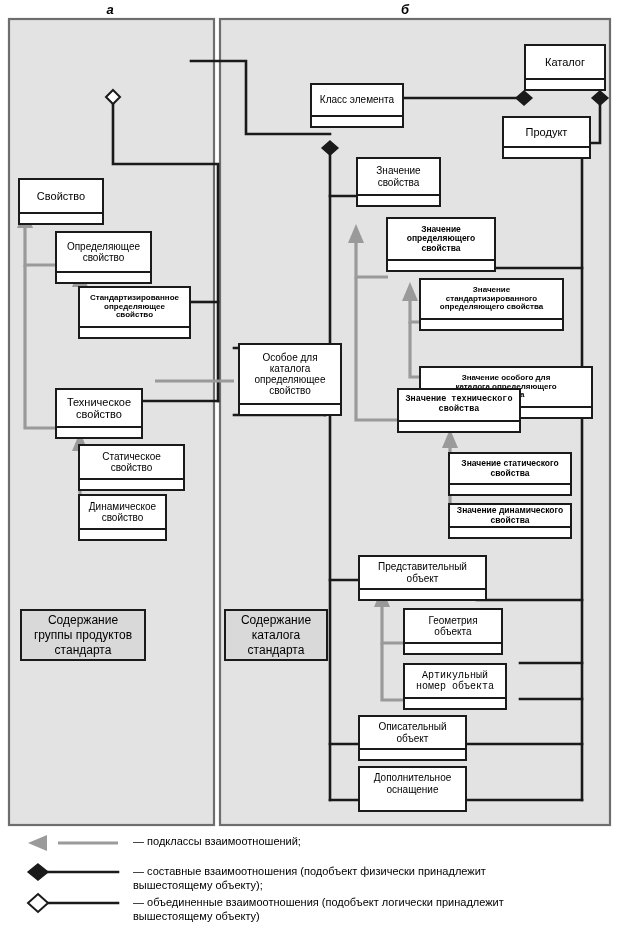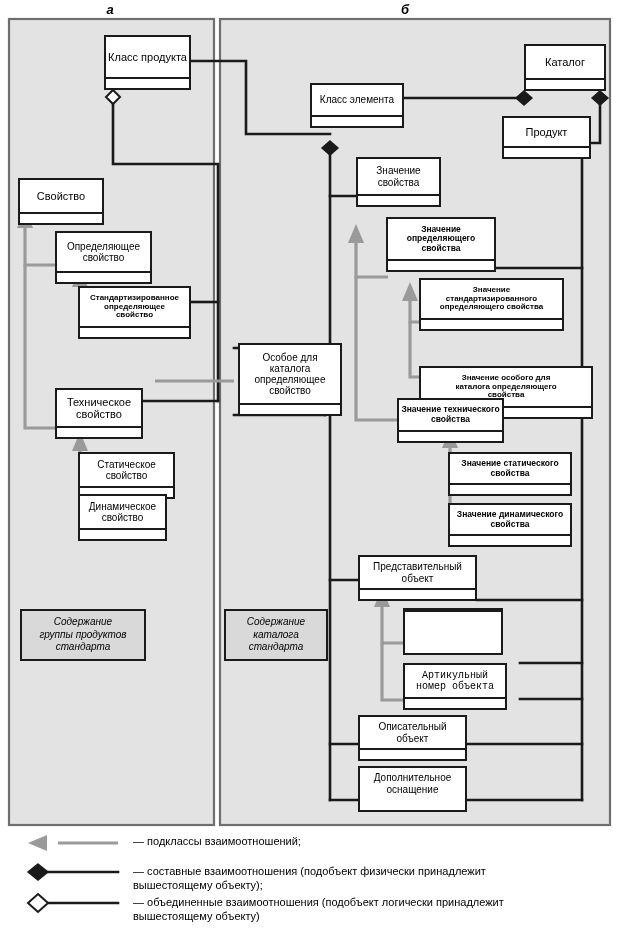"Класс продукта" div.cbox { html: <div> <div>Класс продукта</div> <div></div> </div> -> none }
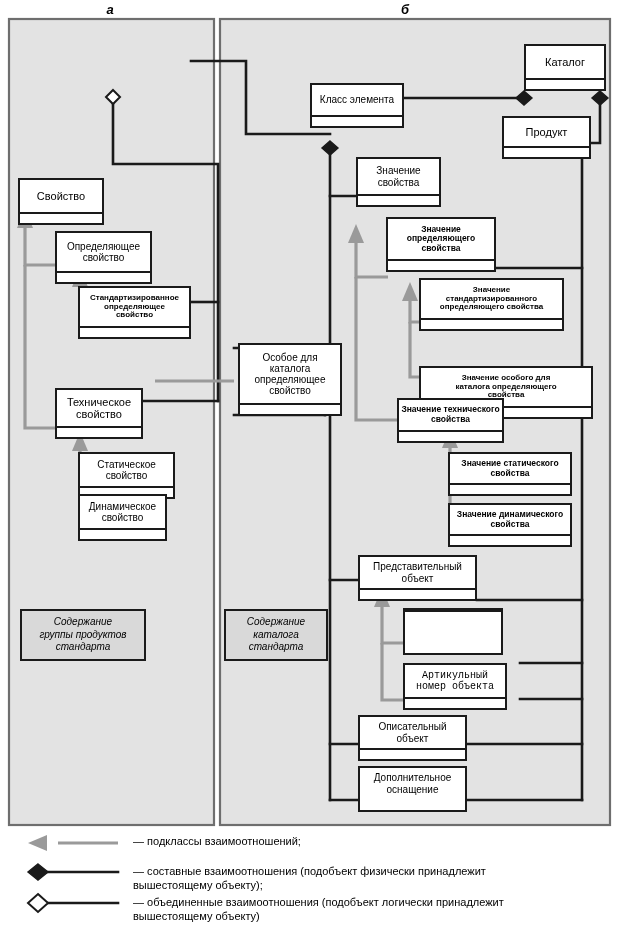"Значение технического" div.cbox { font-family: none -> Liberation Mono, monospace; top: 398px -> 388px; width: 107px -> 124px }
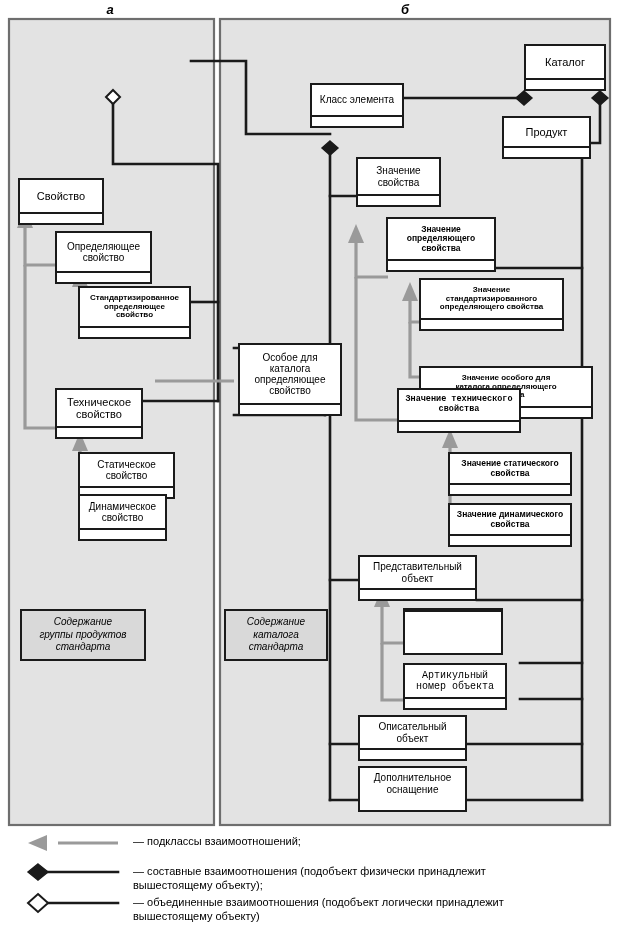"Статическое" div.cbox { margin-top: 8px -> none; width: 97px -> 107px }
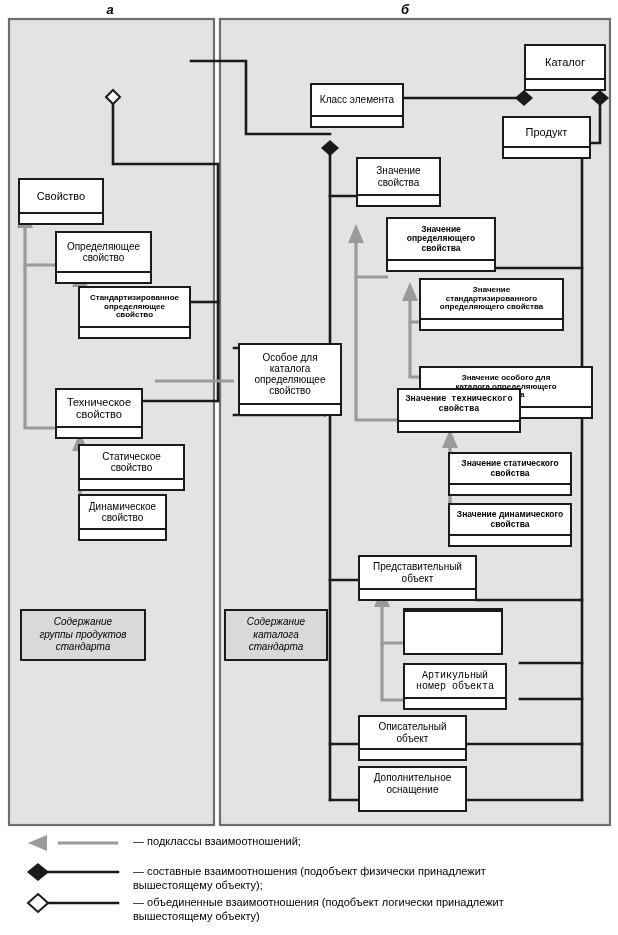"Значение динамического" div.cbox { height: 44px -> 36px }
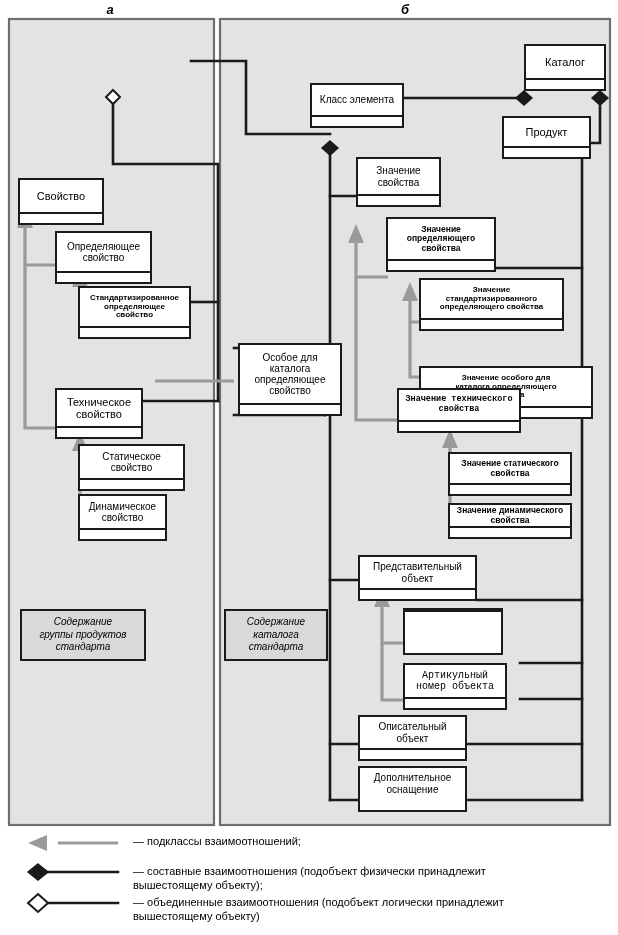"Представительный" div.cbox { width: 119px -> 129px }
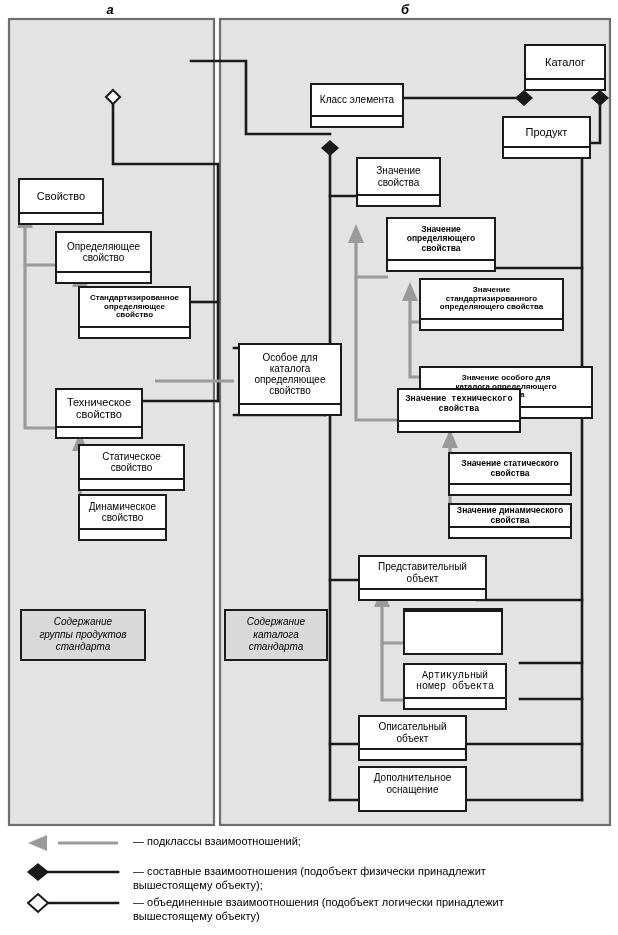"Содержание" .note { font-size: 10px -> 12px; font-style: italic -> none }
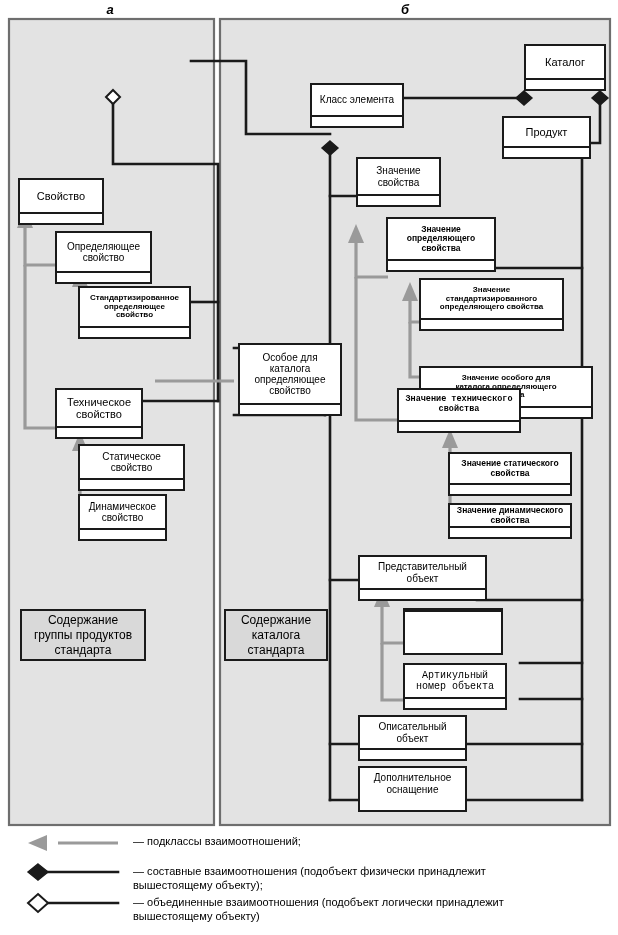"Геометрия" div.title { html: none -> <div>Геометрия<br>объекта</div> }
